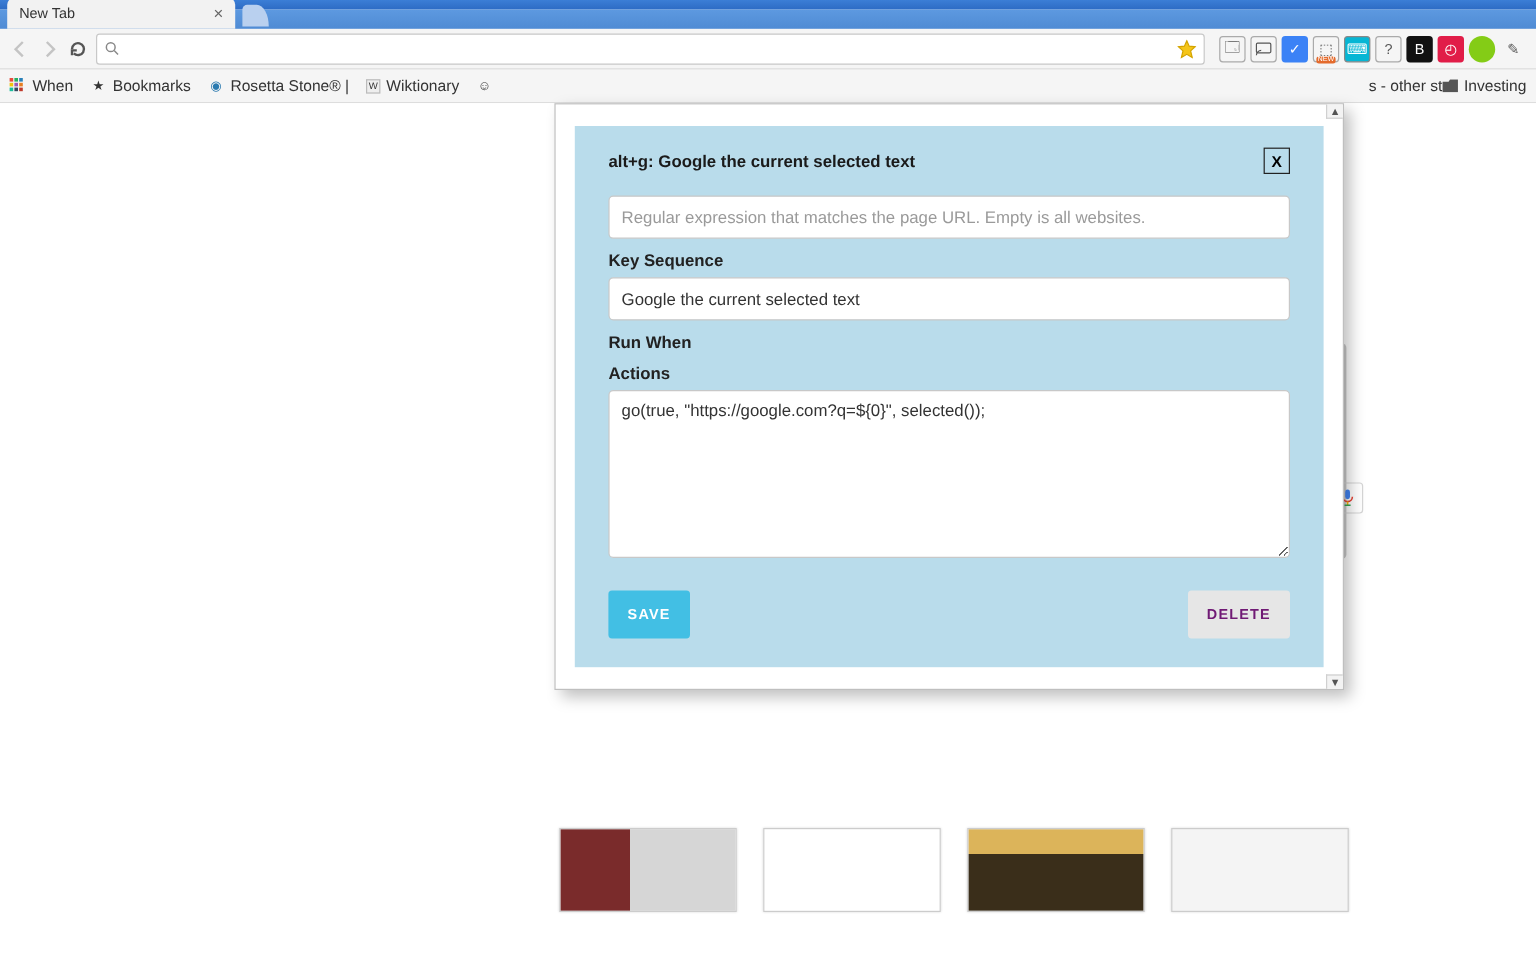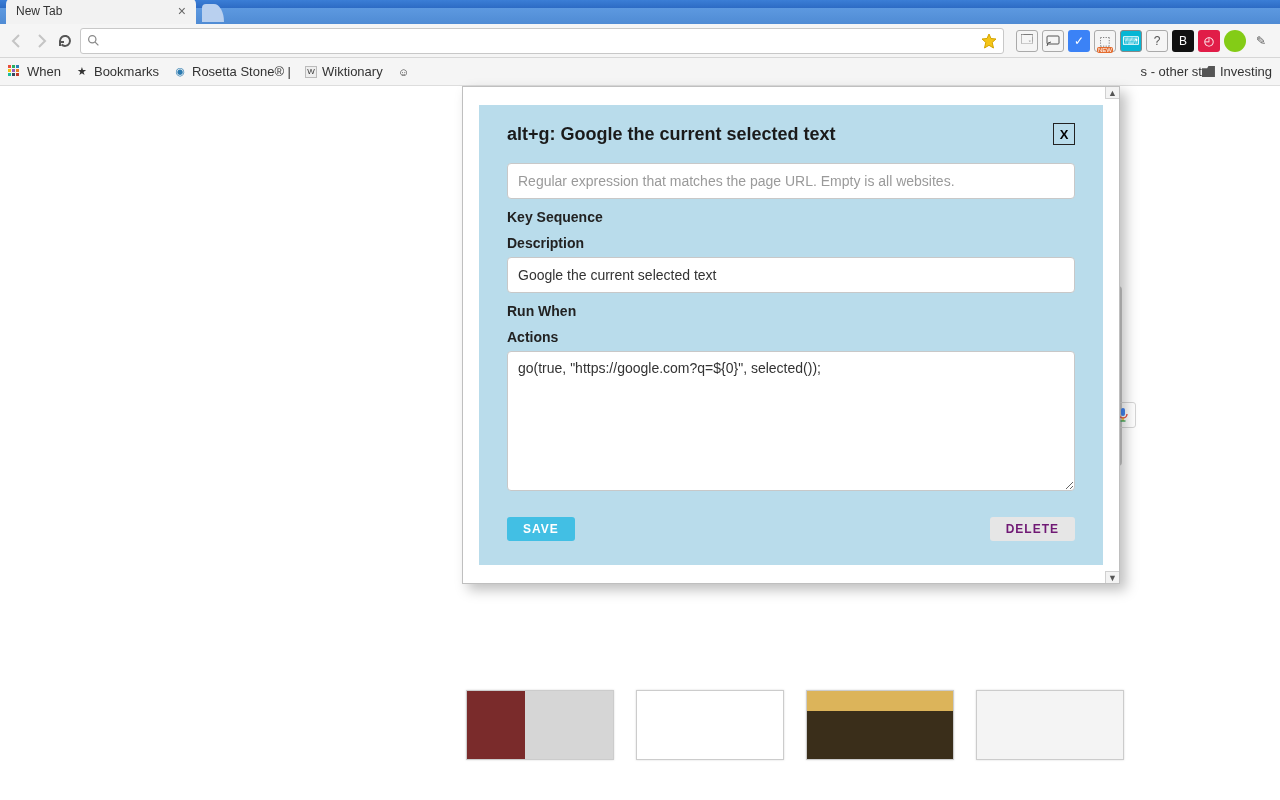"alt+g: Google the current selected" .popup-title { font-size: 18px -> 14px }
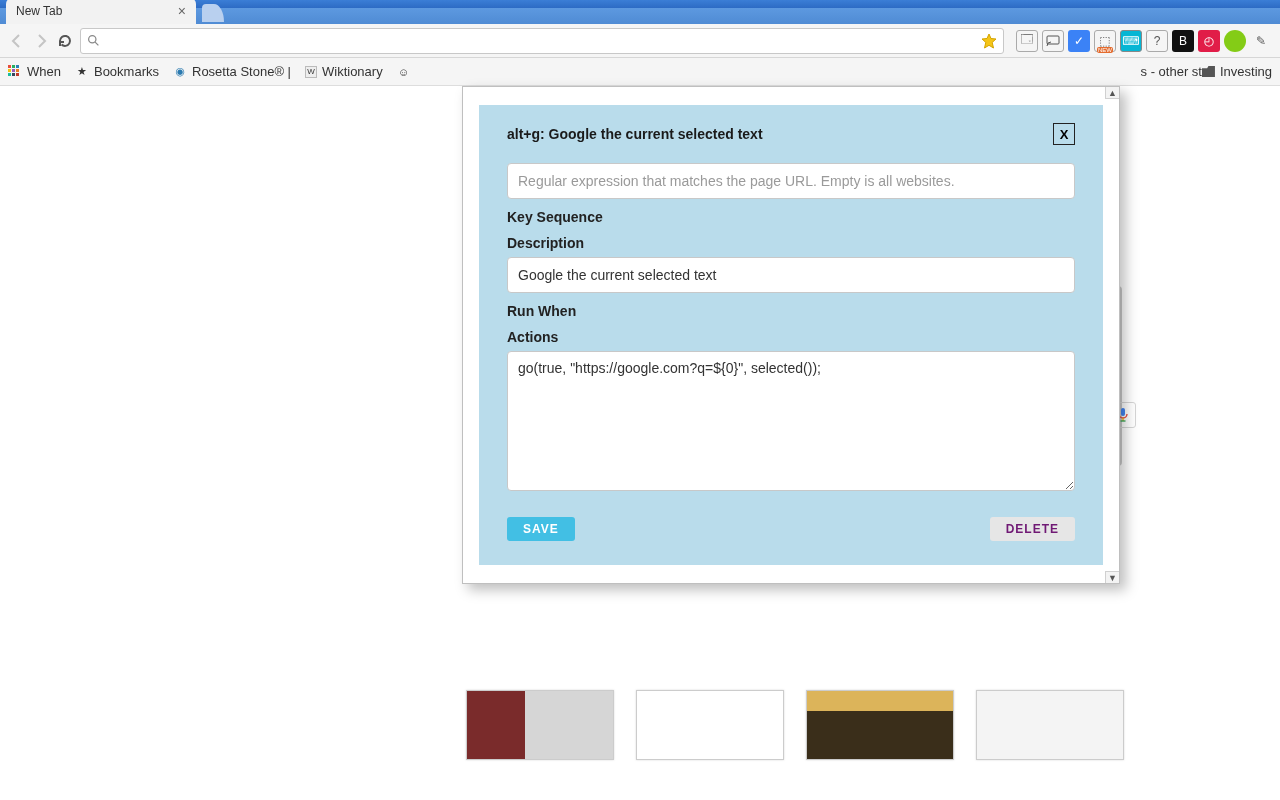"Description" div.form-label { html: <div>Description</div> -> none }
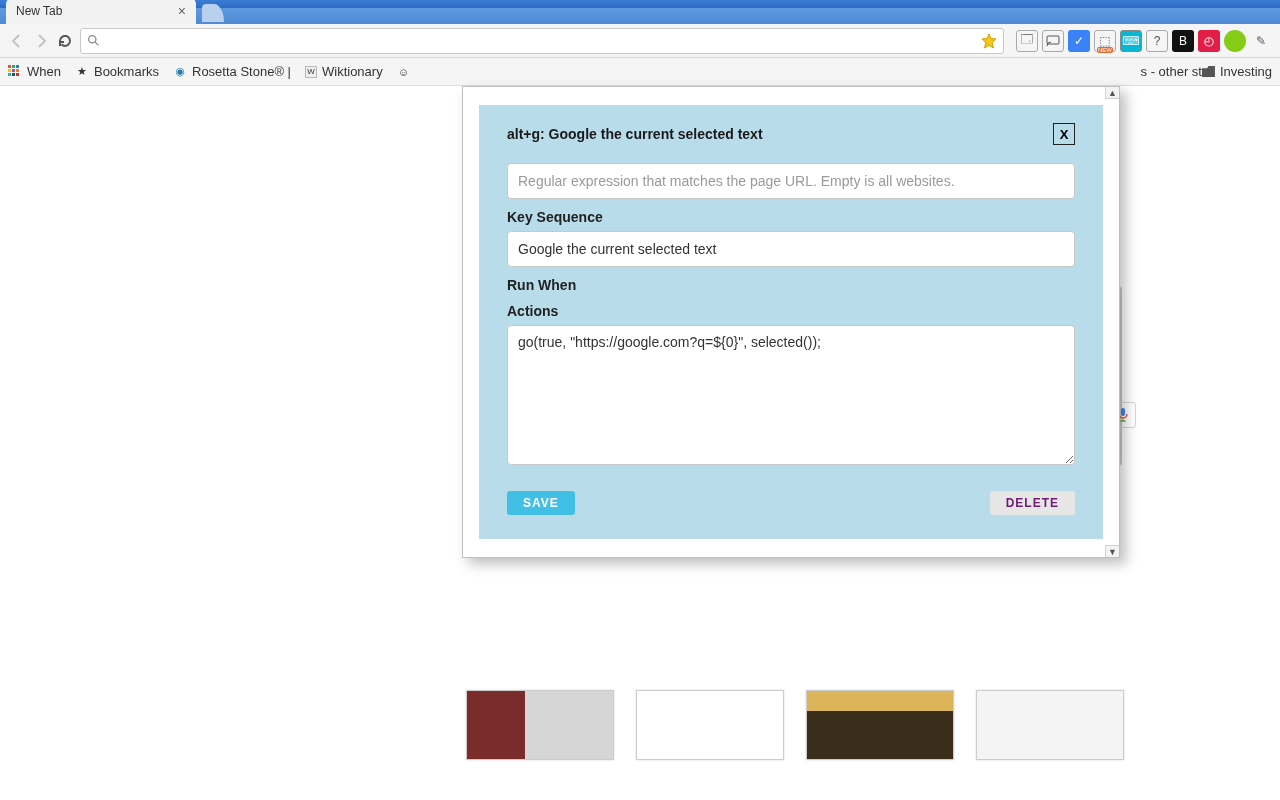"SAVE" .btn { height: 24px -> 40px }
